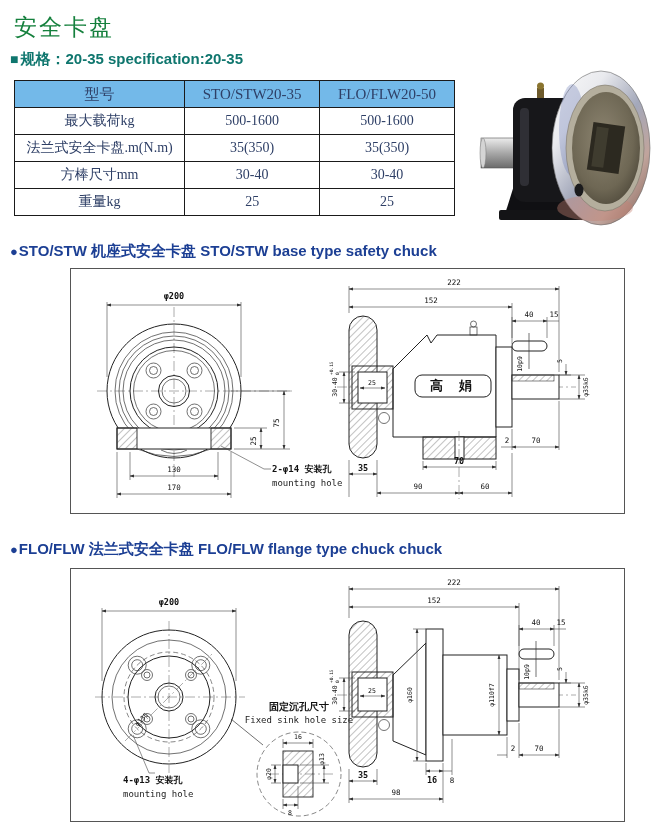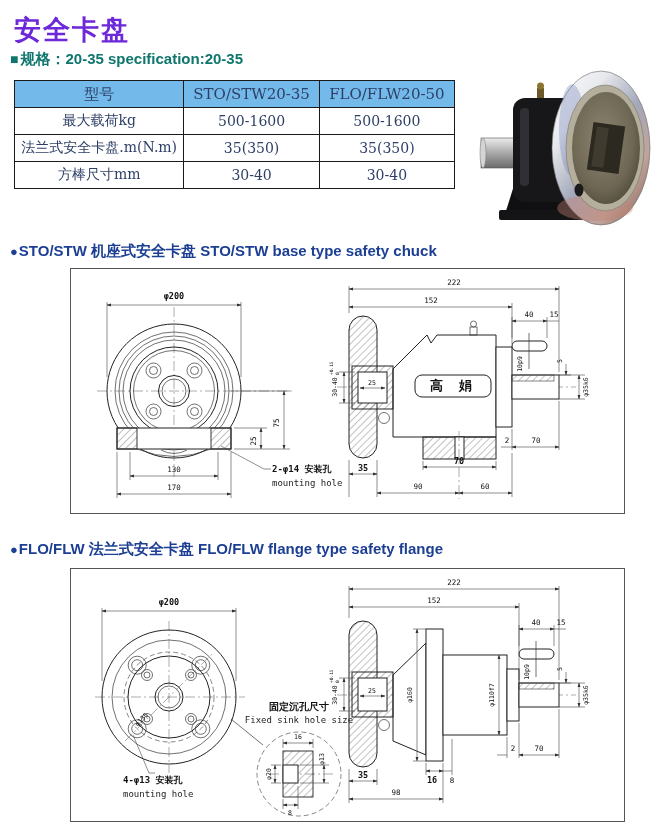"安全卡盘" #page-title { color: #6d28d9 -> #15803d; font-size: 27px -> 23px; font-weight: bold -> normal }
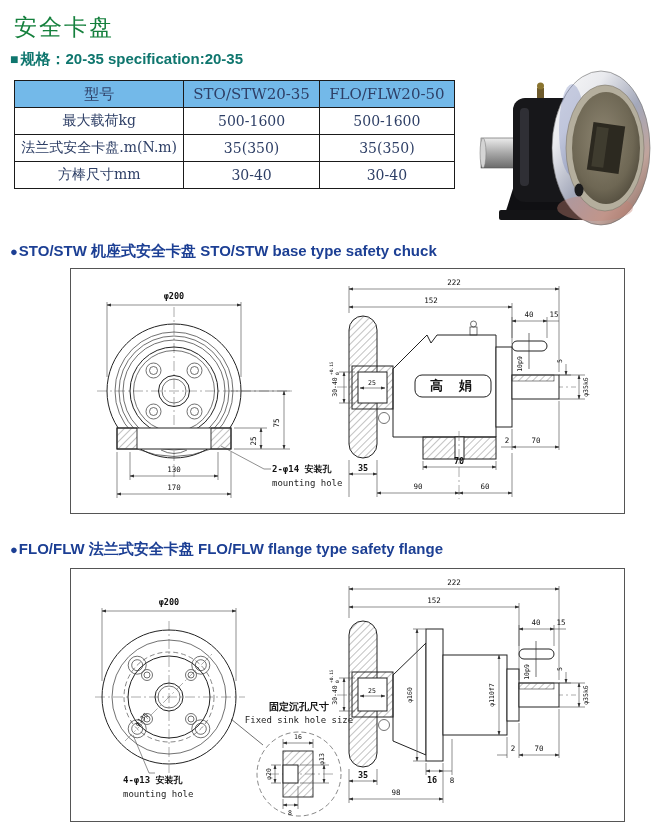"型号" table.spec th,table.spec td { font-family: none -> Liberation Serif, serif }
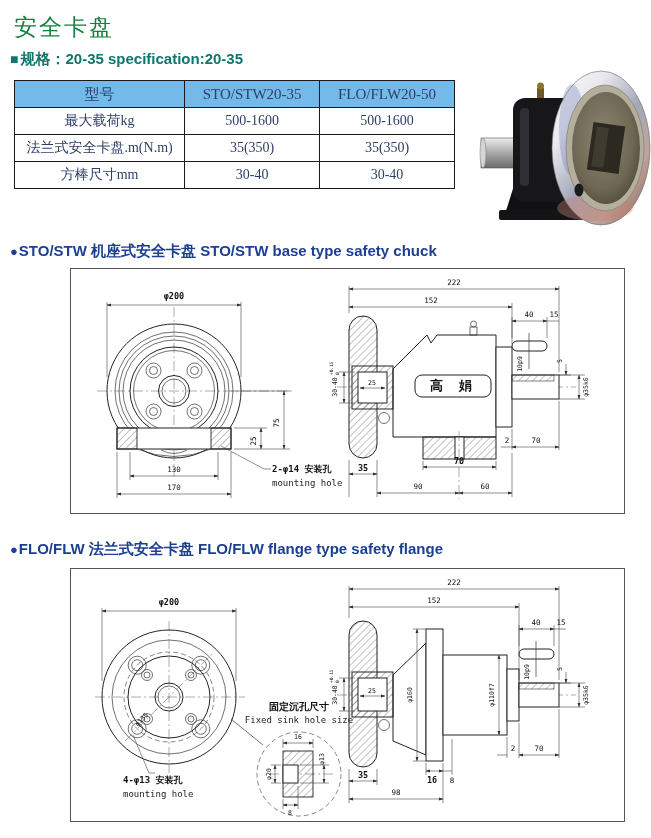"重量kg" tr { html: none -> <tr> <td>重量kg</td> <td>25</td> <td>25</td> </tr> }
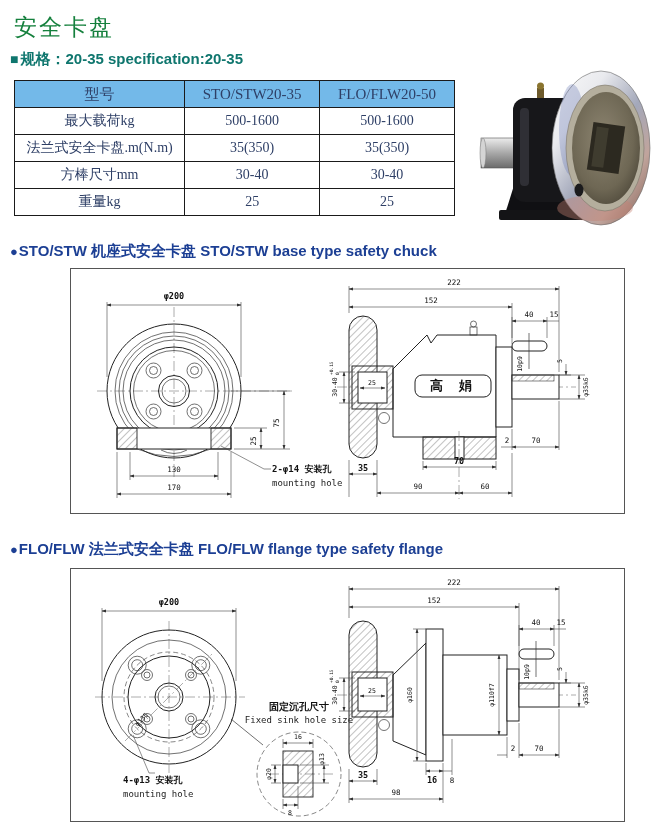"FLO/FLW 法兰式安全卡盘 FLO/FLW flange type" span { text: safety flange -> chuck chuck }
